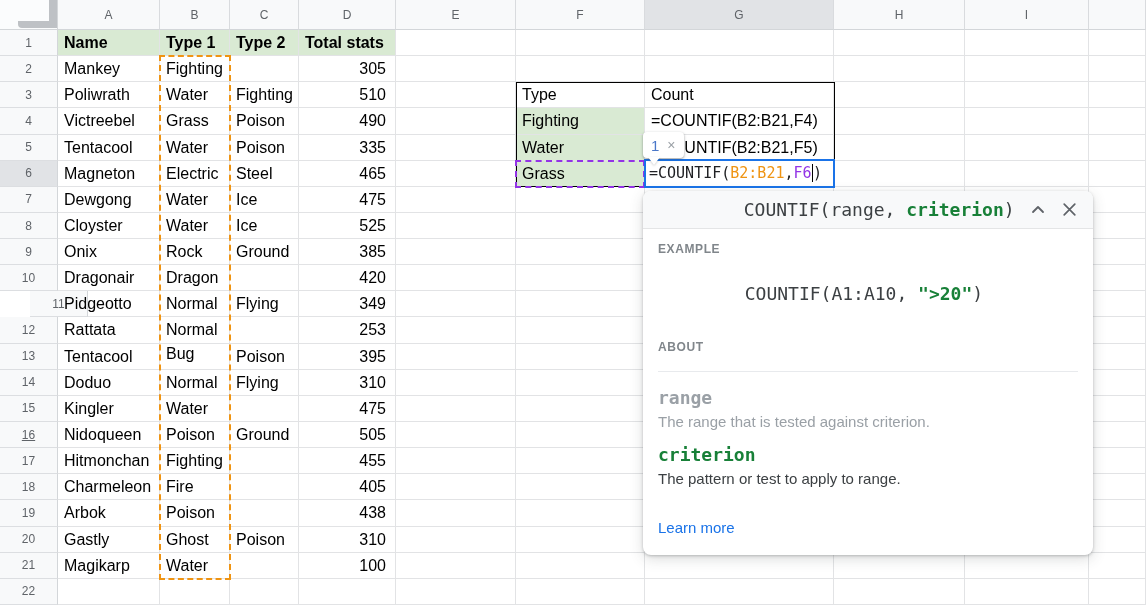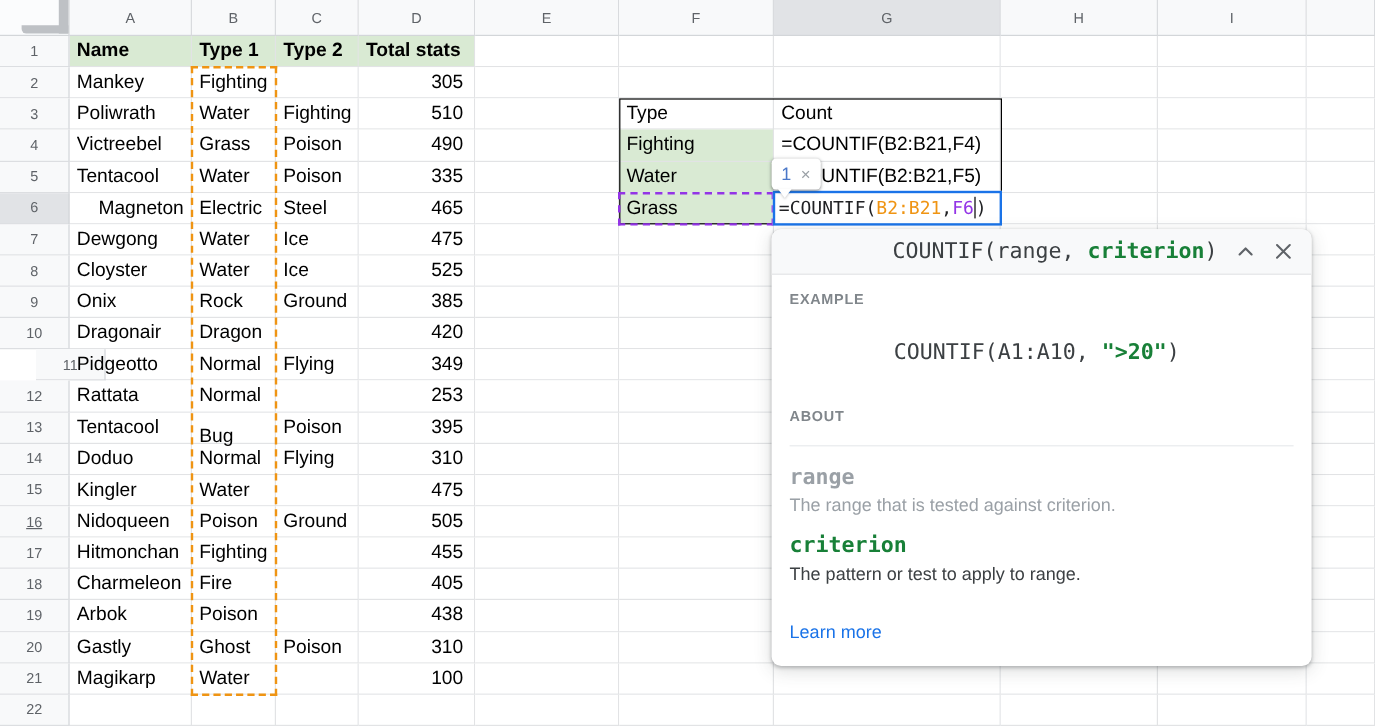"Magneton" div.ctext { margin-left: 18px -> none }
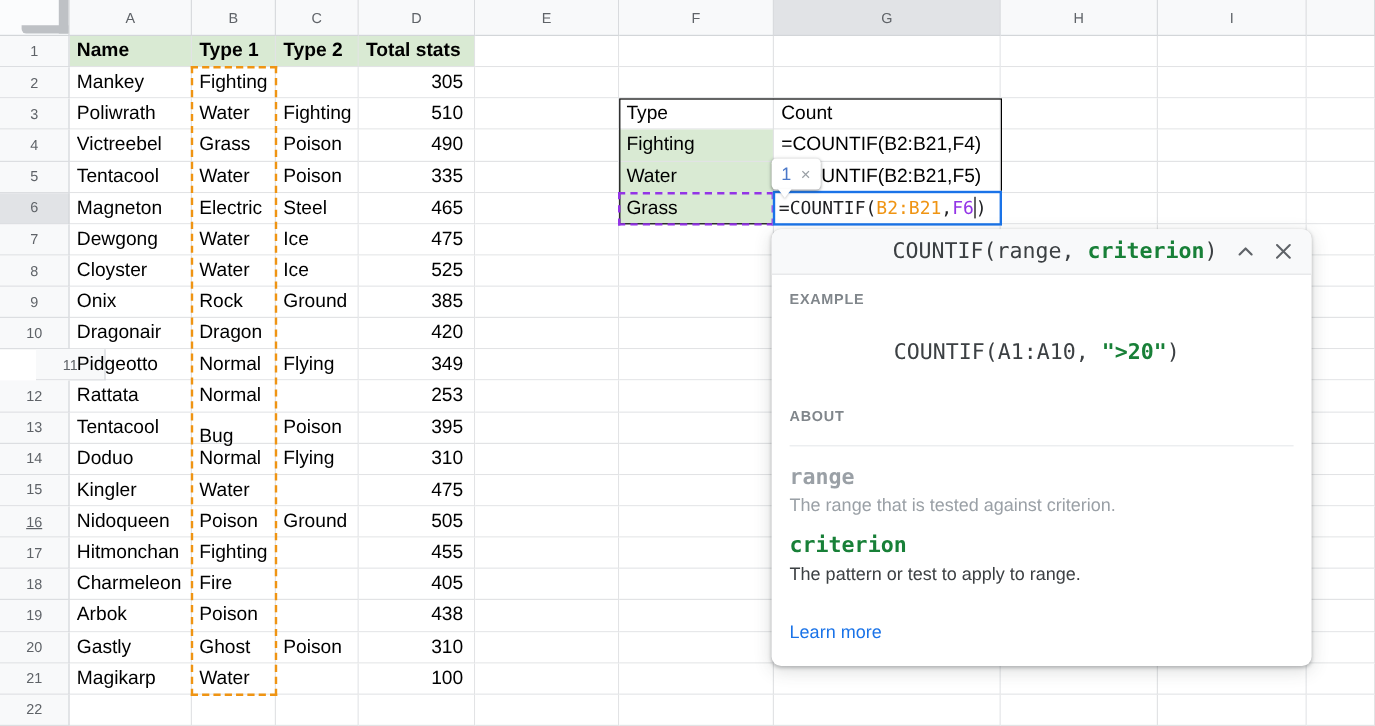"Bug" div.ctext { top: 351px -> 341px }
